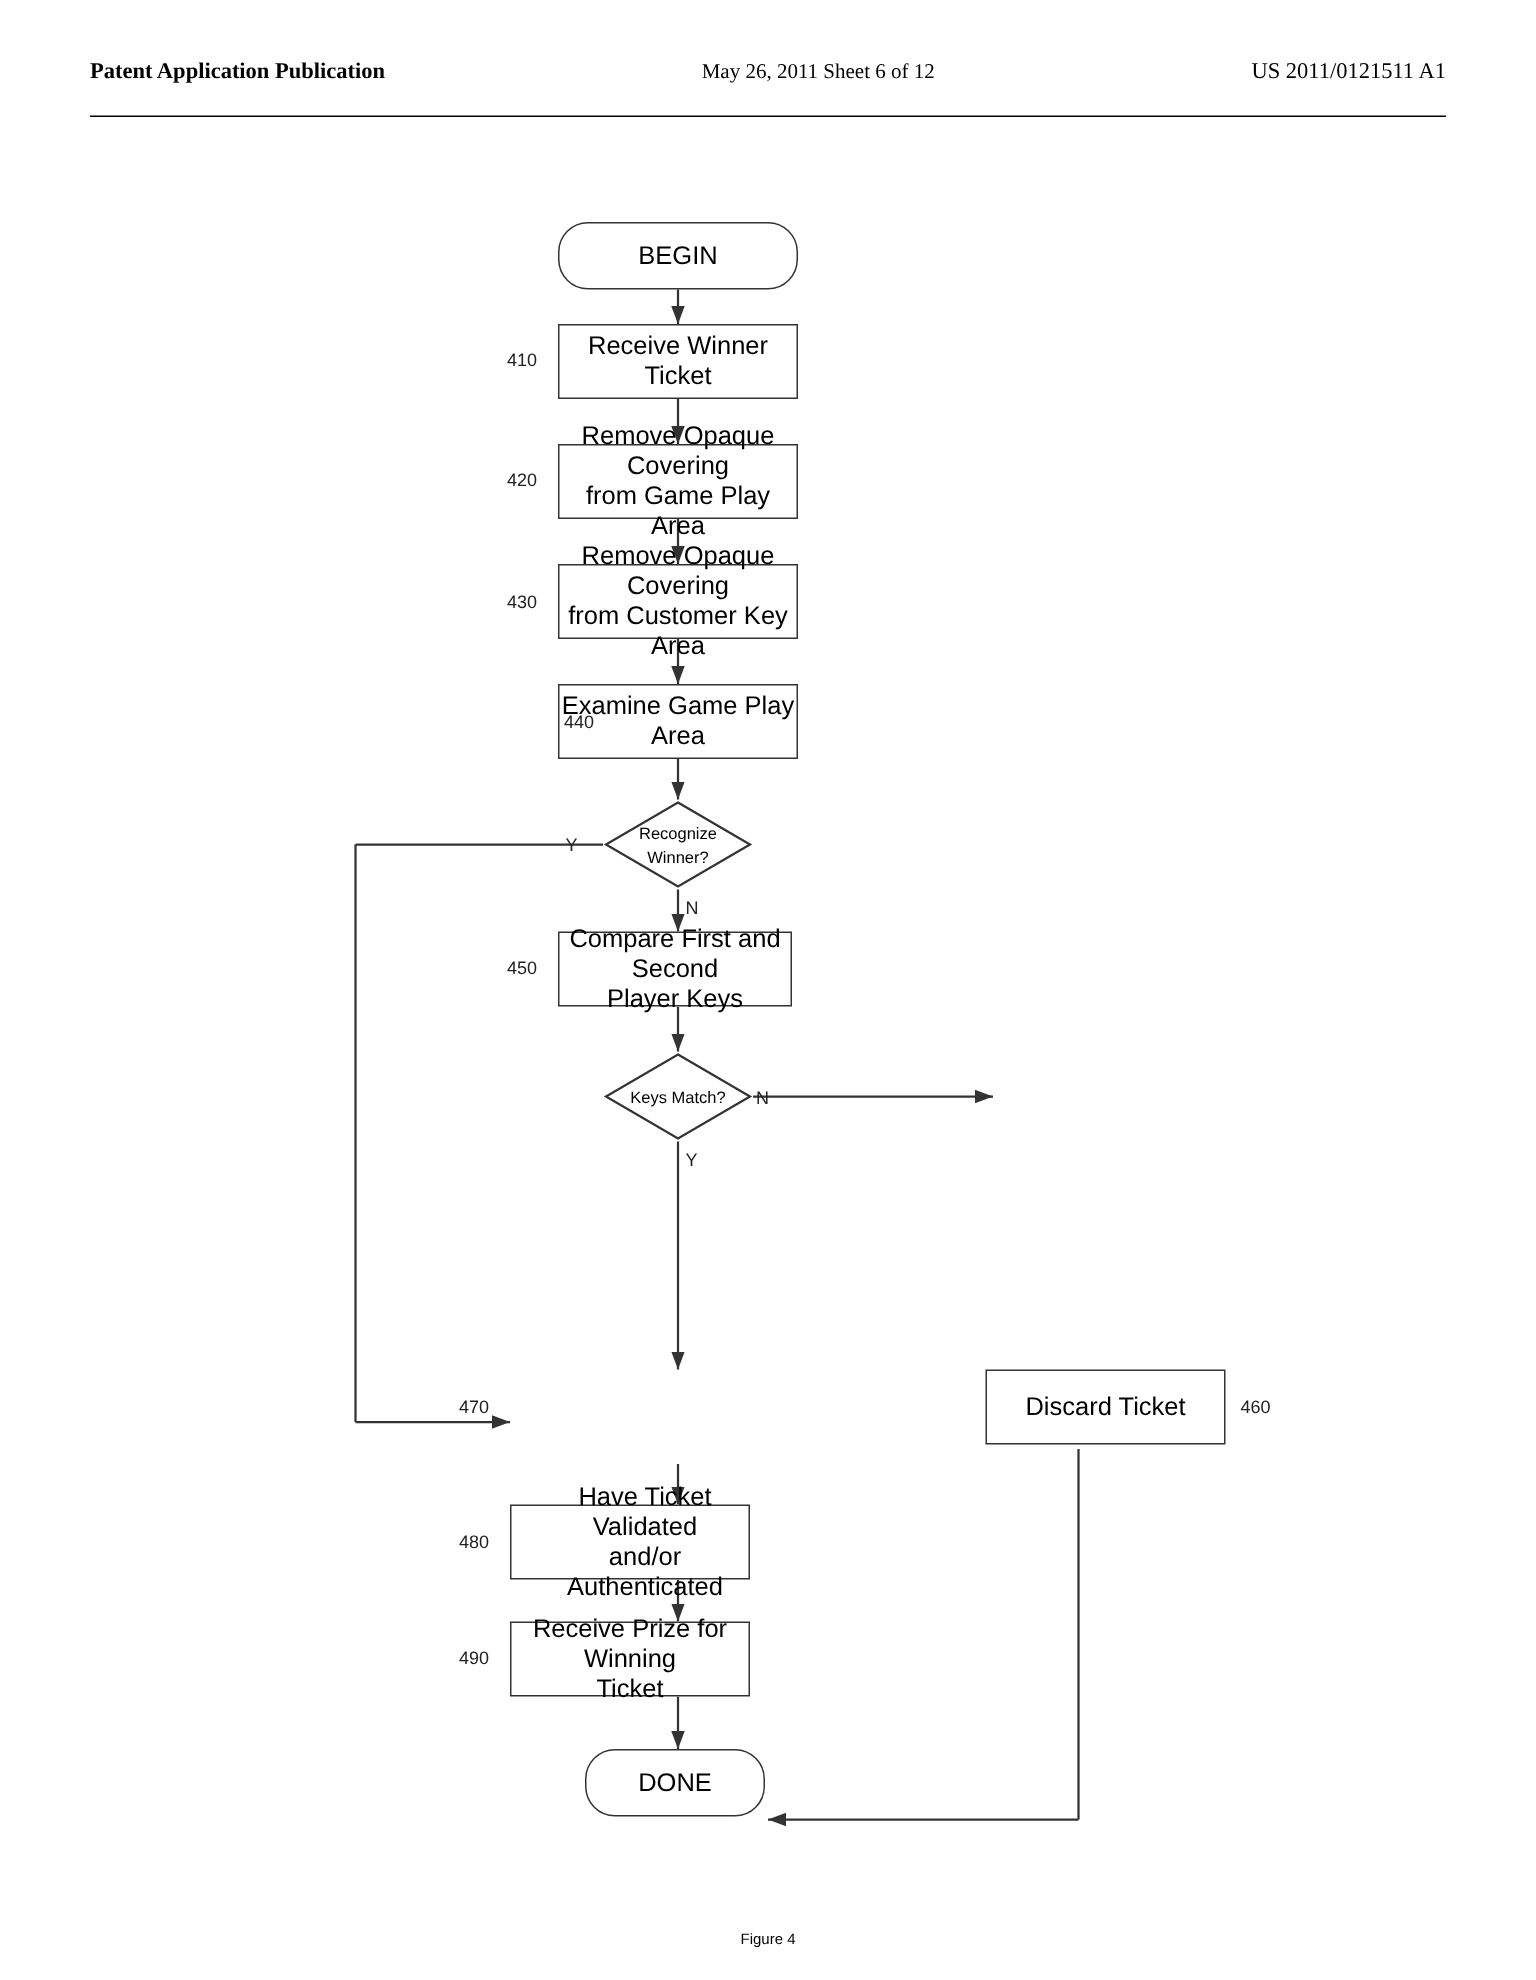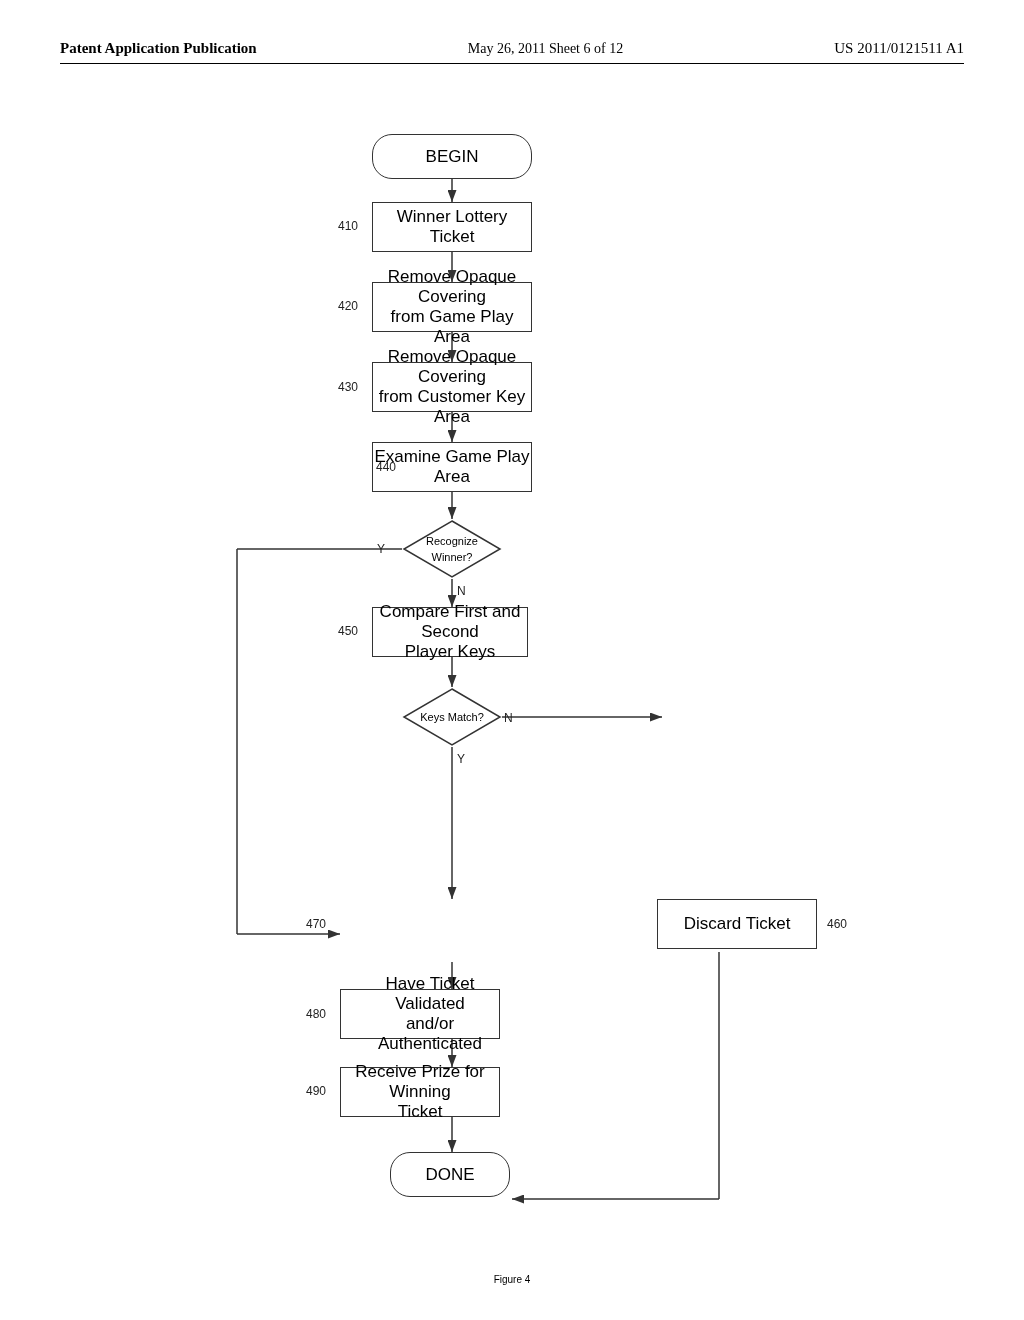"Patent Application Publication" .header { padding-bottom: 6px -> 20px }
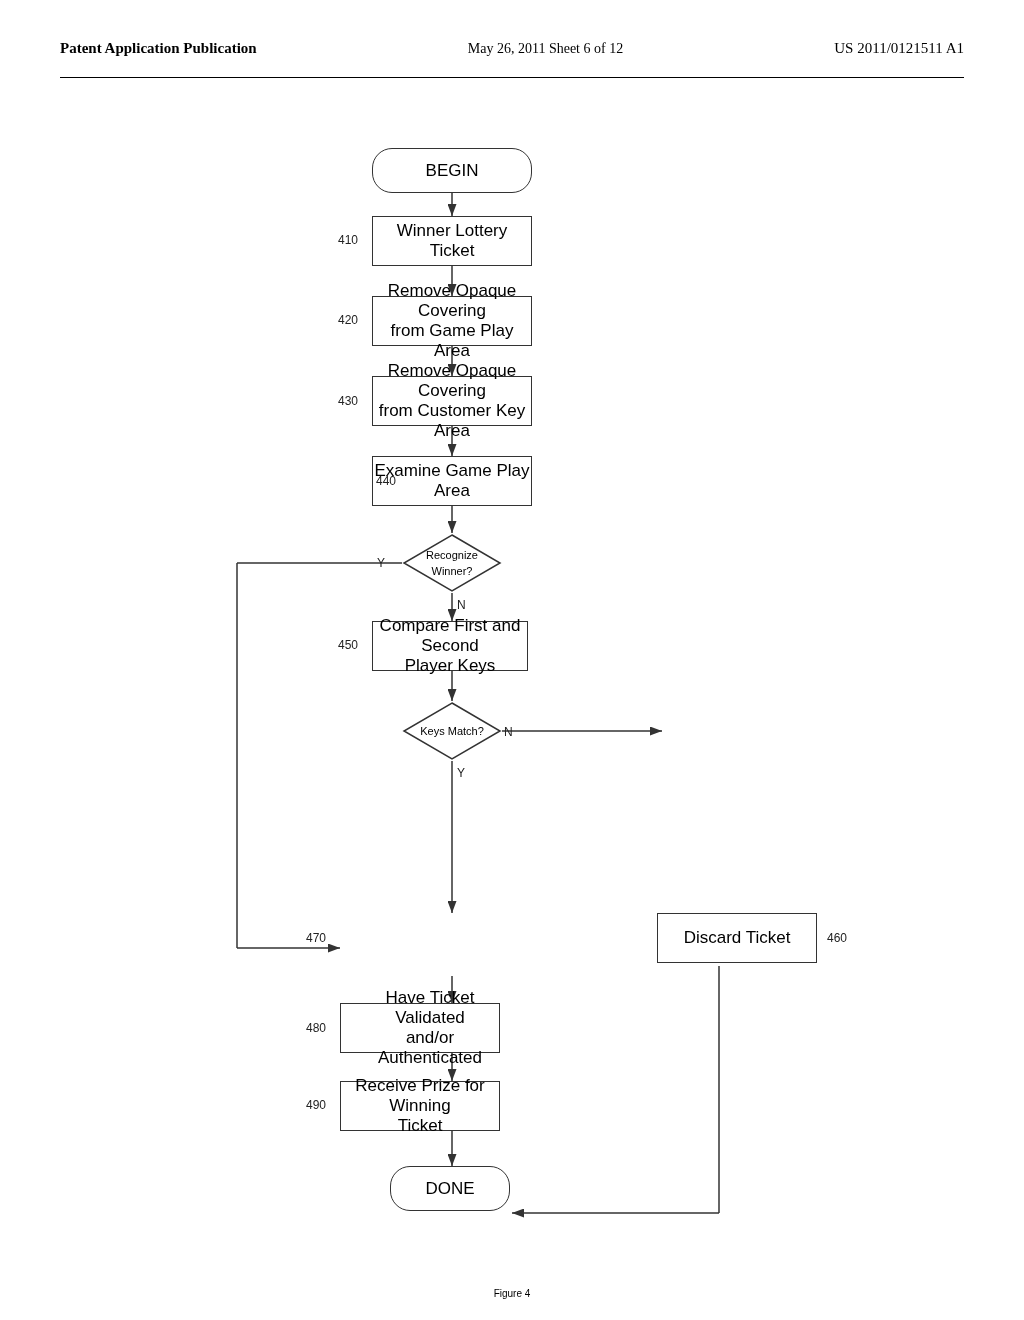"Winner Lottery Ticket" span { text: Winner Lottery -> Receive Winner }
